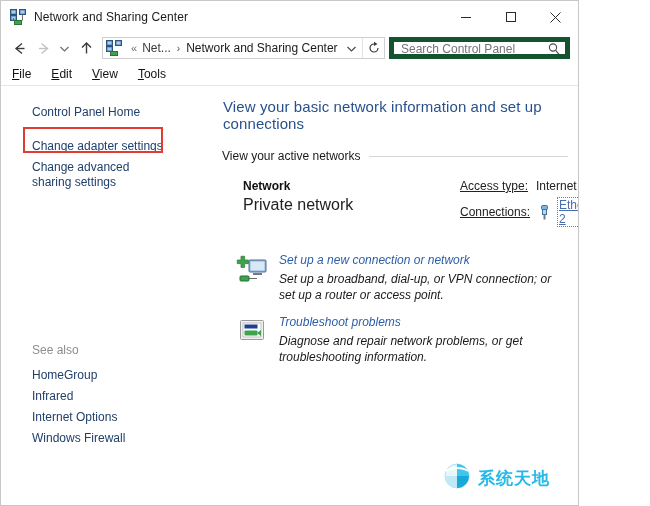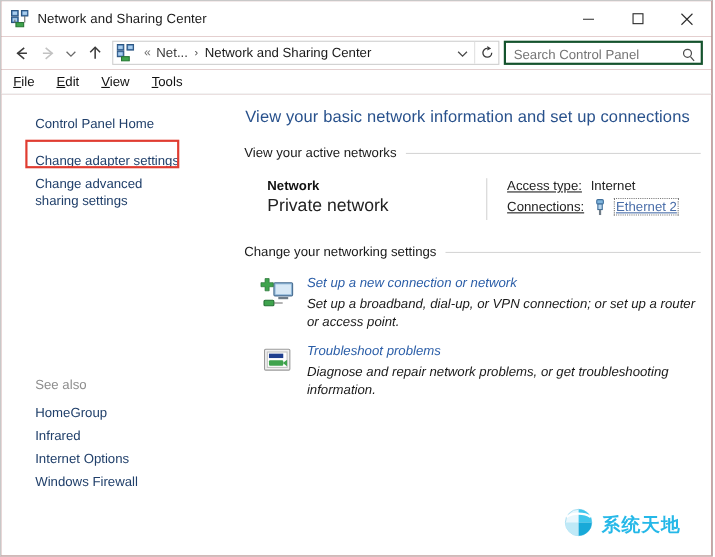"Network and Sharing Center" .window { background: #7f1d1d -> #6d28d9; width: 648px -> 579px }
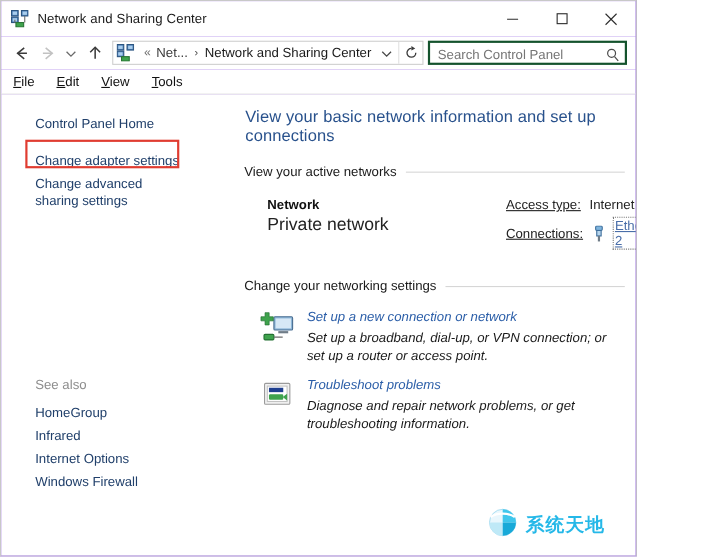"Search Control Panel" .searchbox { align-items: flex-end -> flex-start; border: 2px solid #14532d -> 5px solid #14532d }
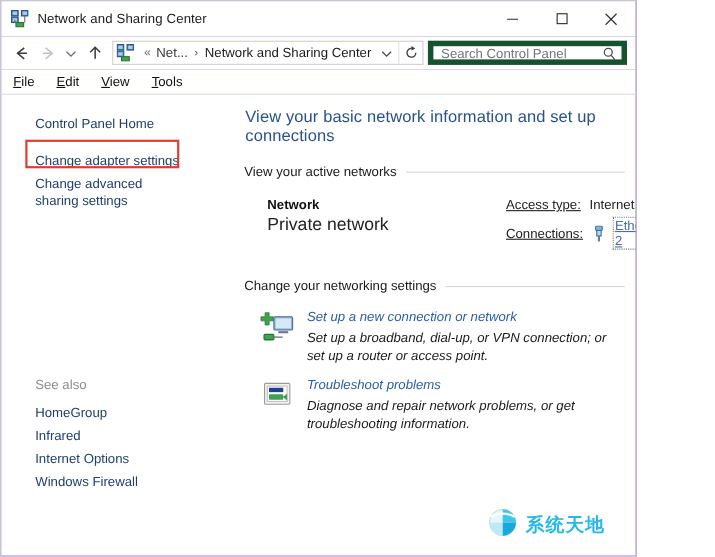"Change your networking settings" div.section-head { html: <div> <span>Change your networking settings</span> <span></span> </div> -> none }
